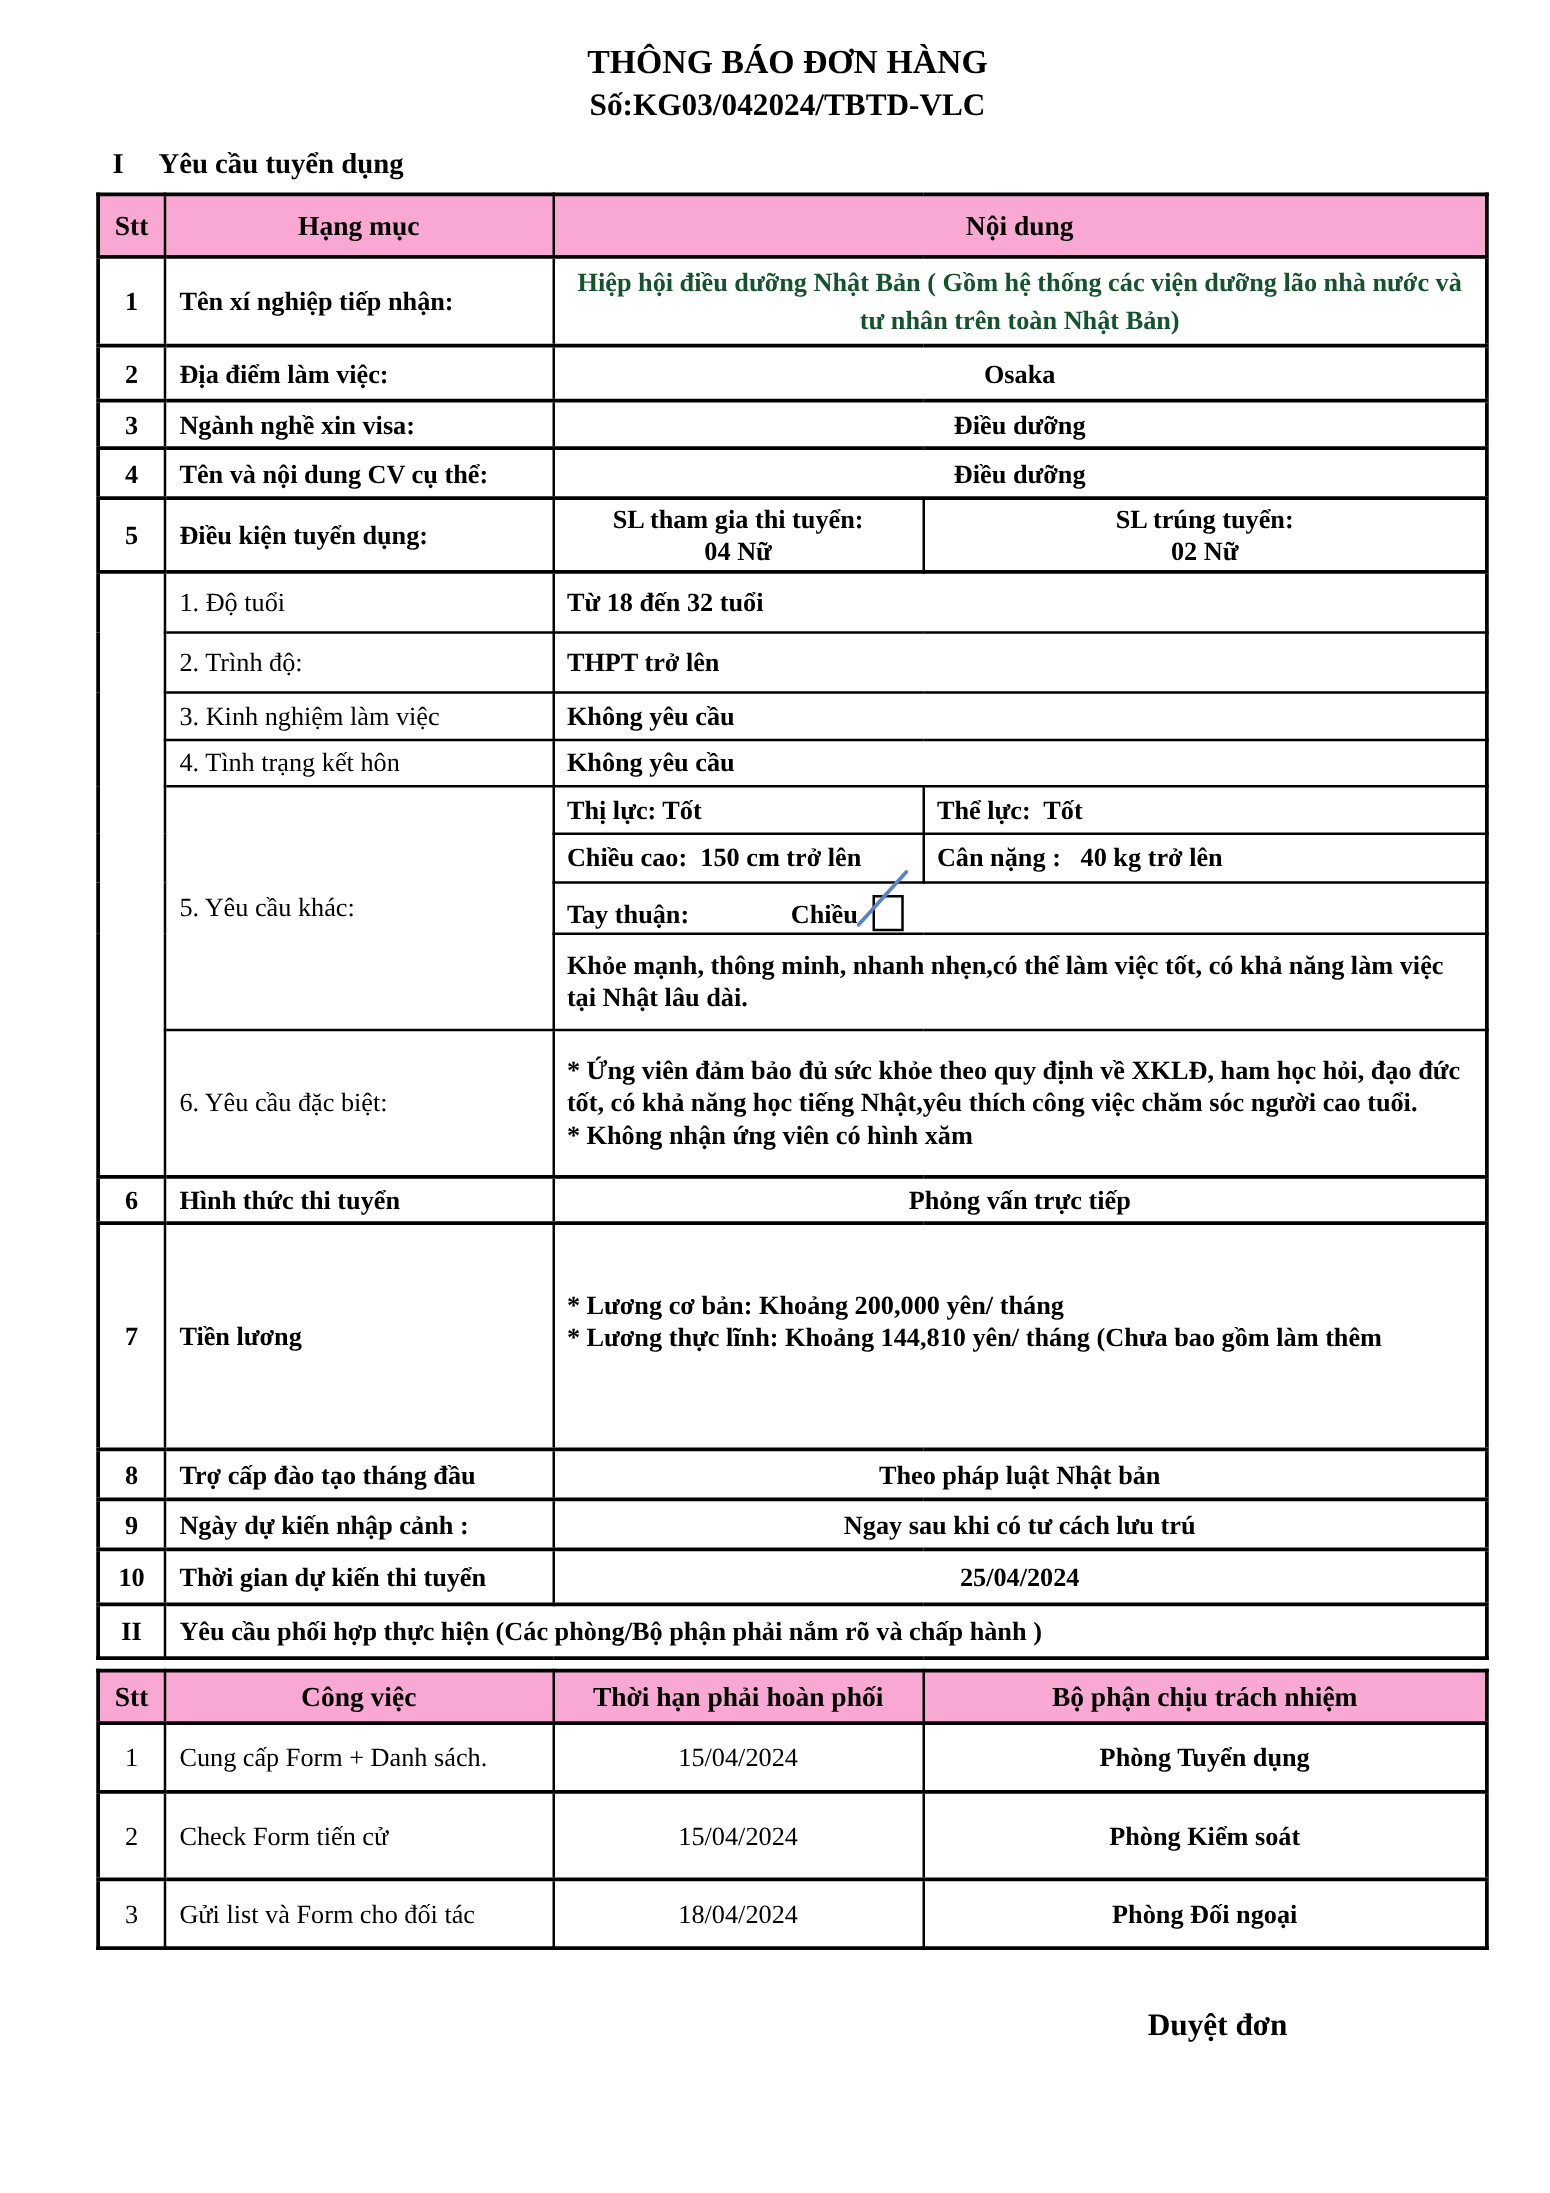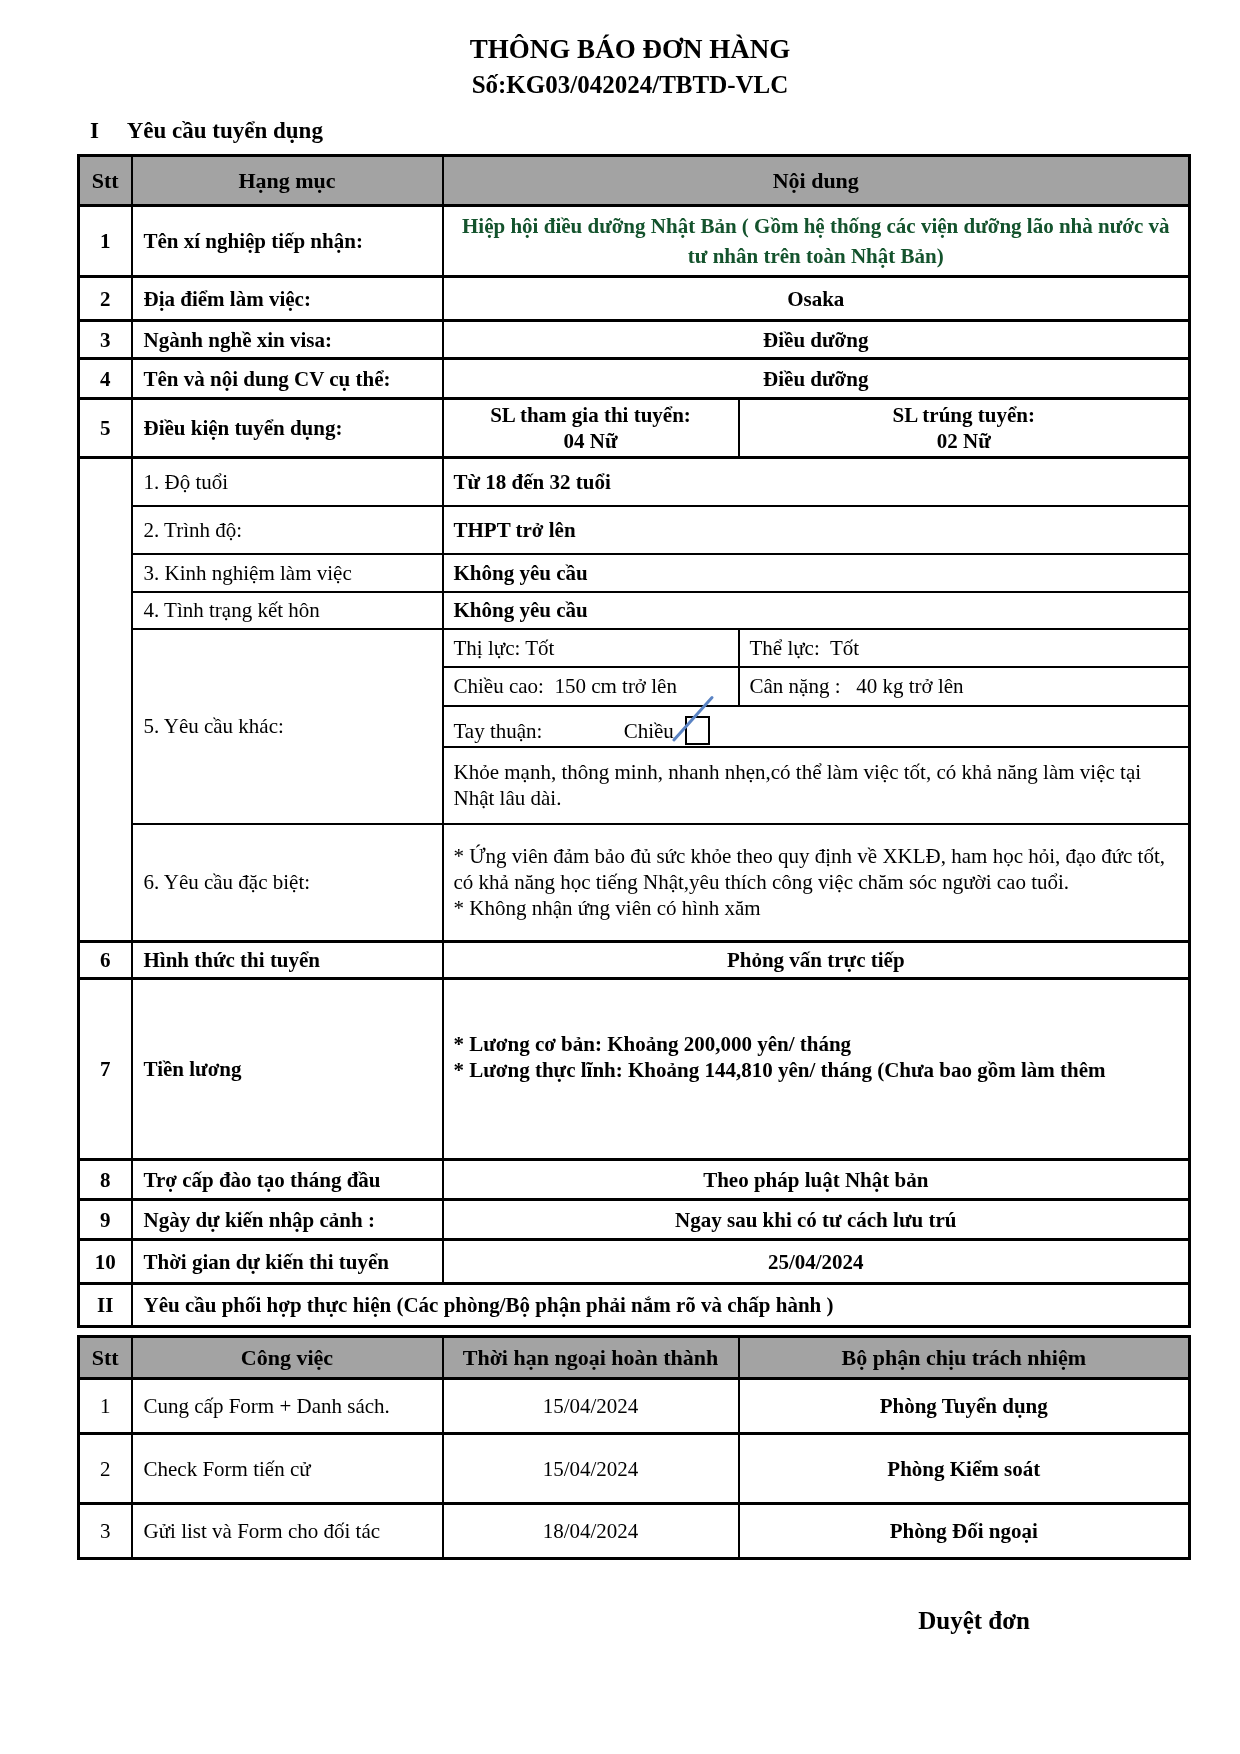"Stt" th { background: #a3a3a3 -> #f9a8d4 }
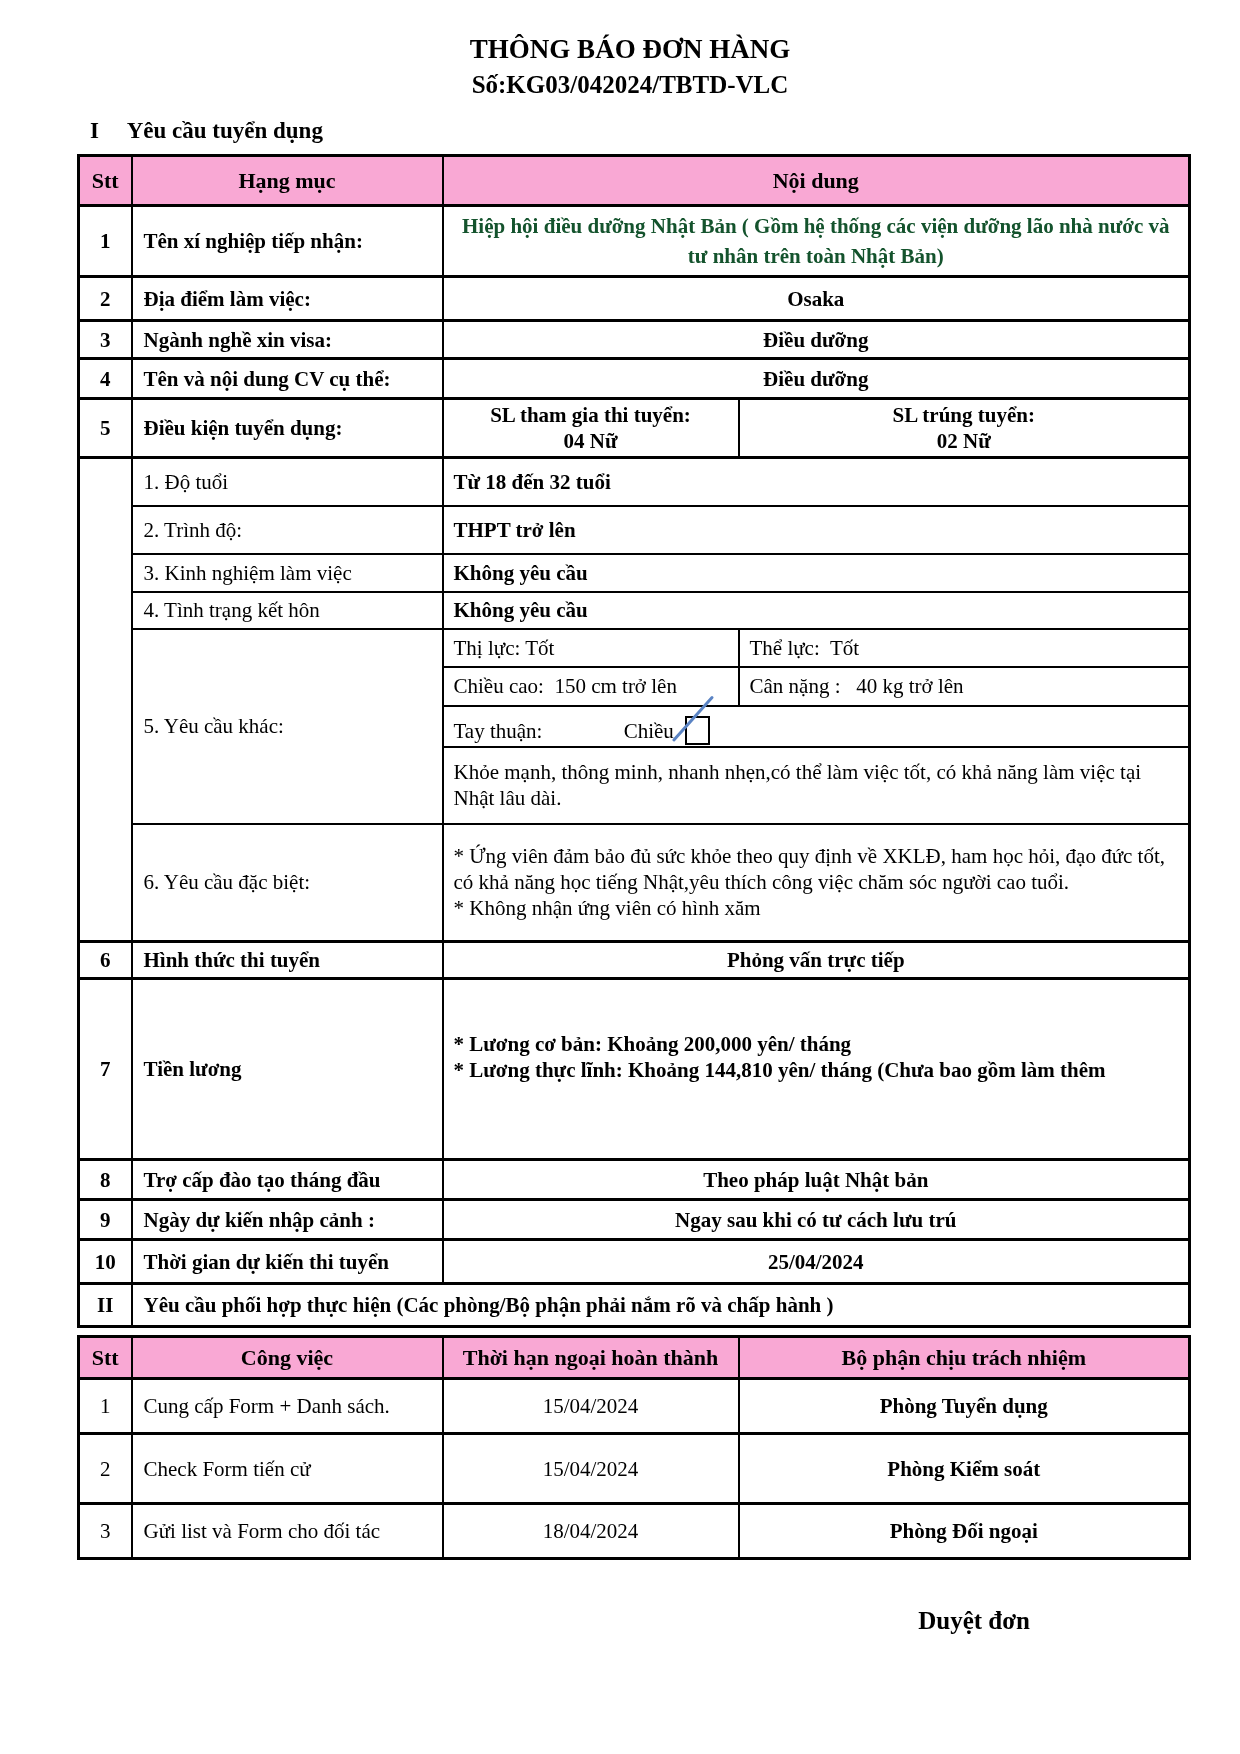"Thị lực: Tốt" .val-plain { font-weight: normal -> bold }
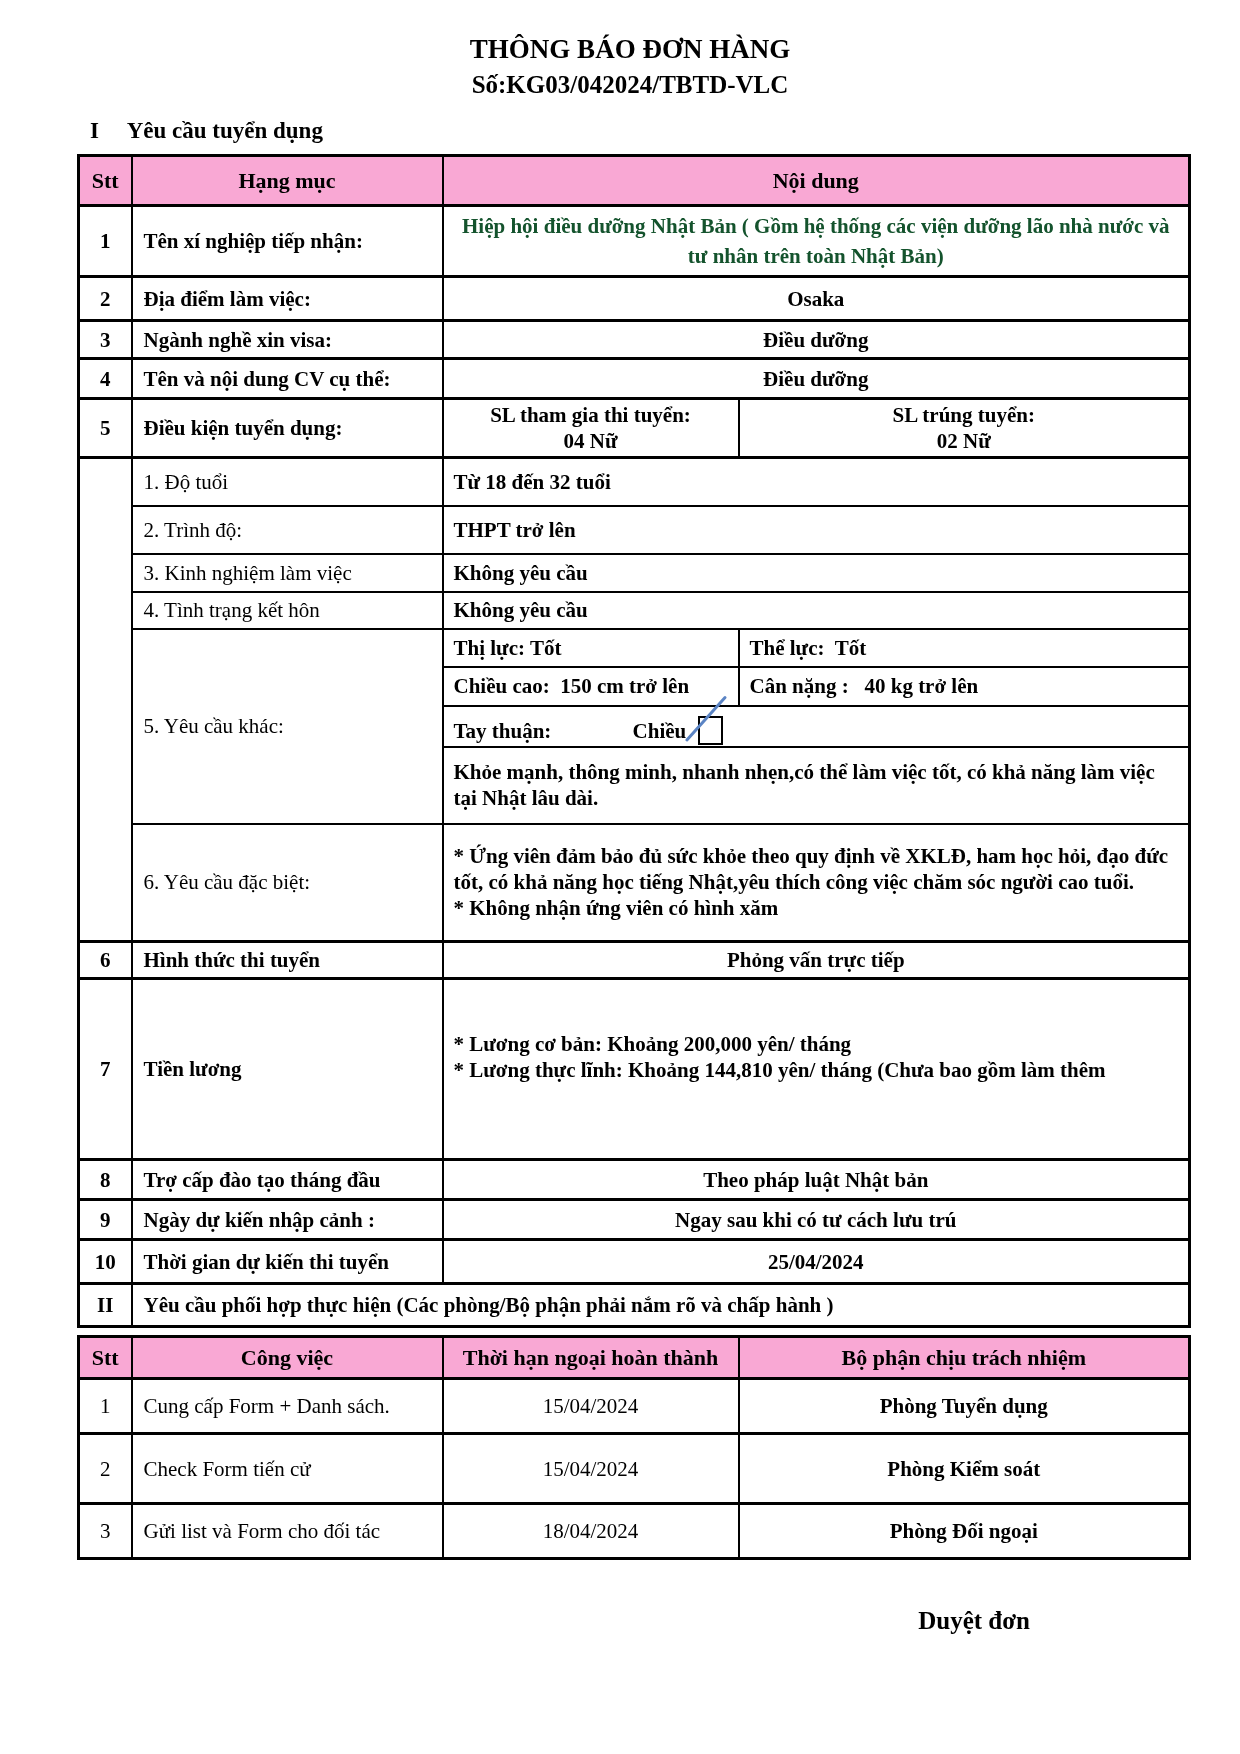"Thời hạn ngoại hoàn thành" th { text: ngoại hoàn thành -> phải hoàn phối }
